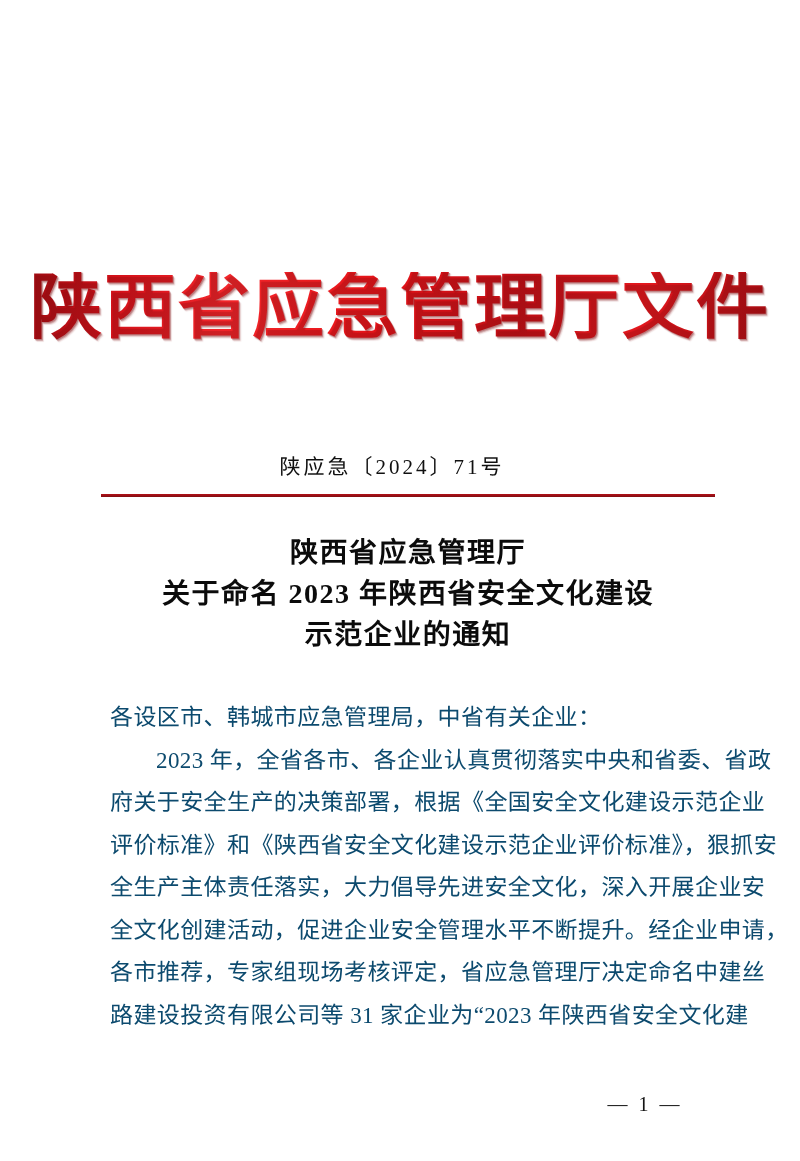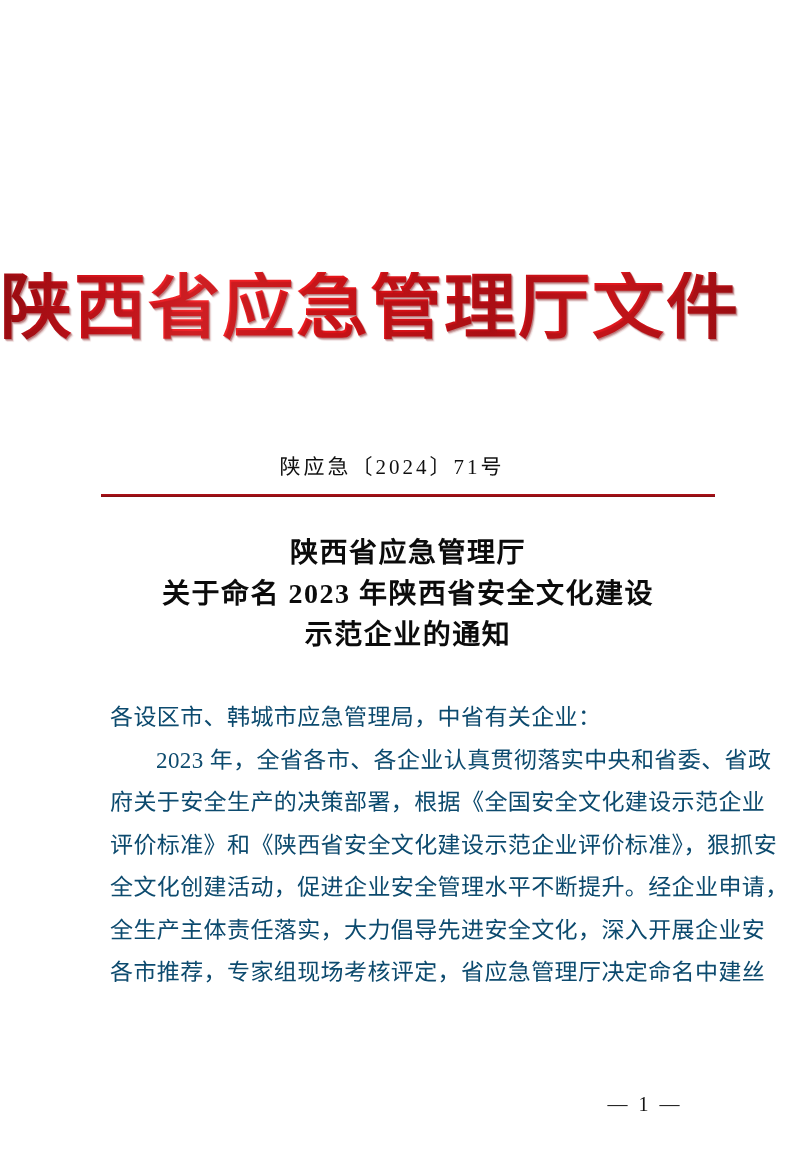"陕西省应急管理厅文件" .masthead { text-align: left -> center }
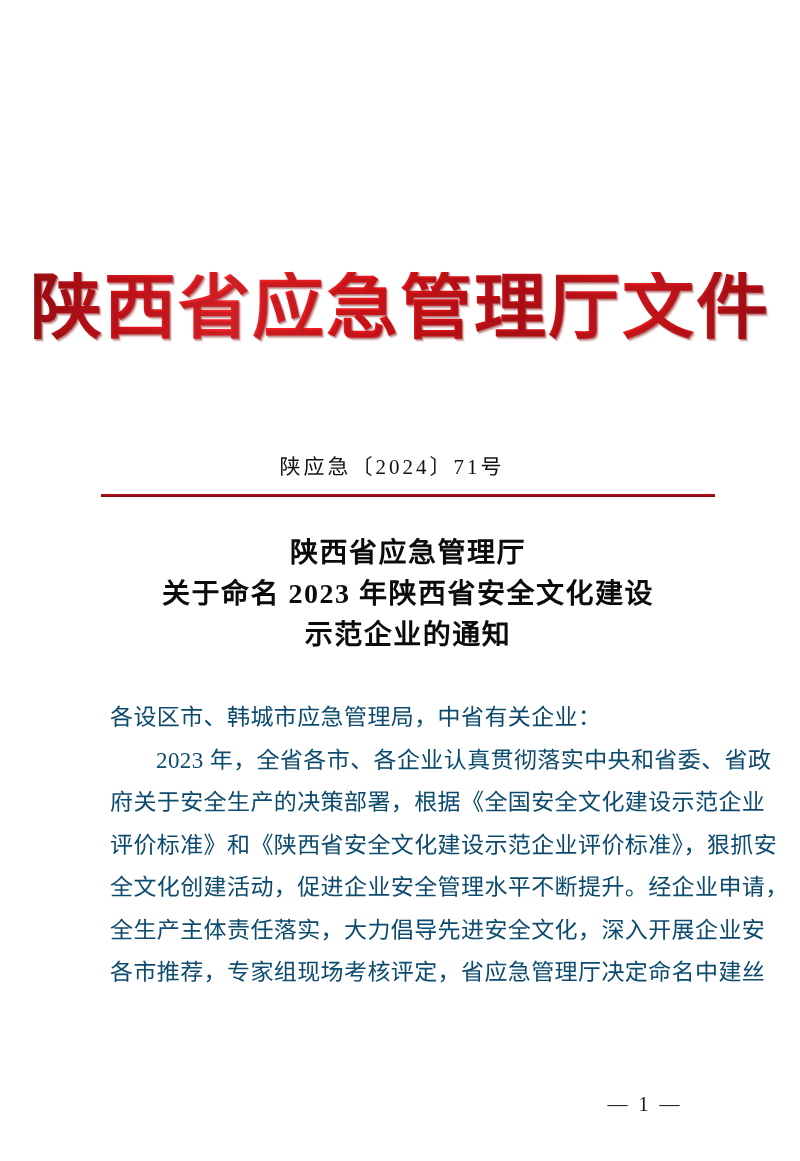"全文化创建活动，促进企业安全管理水平不断提升。经企业申请，" div.body-line { order: before "全生产主体责任落实，大力倡导先进安全文化，深入开展企业安" -> after "全生产主体责任落实，大力倡导先进安全文化，深入开展企业安" }
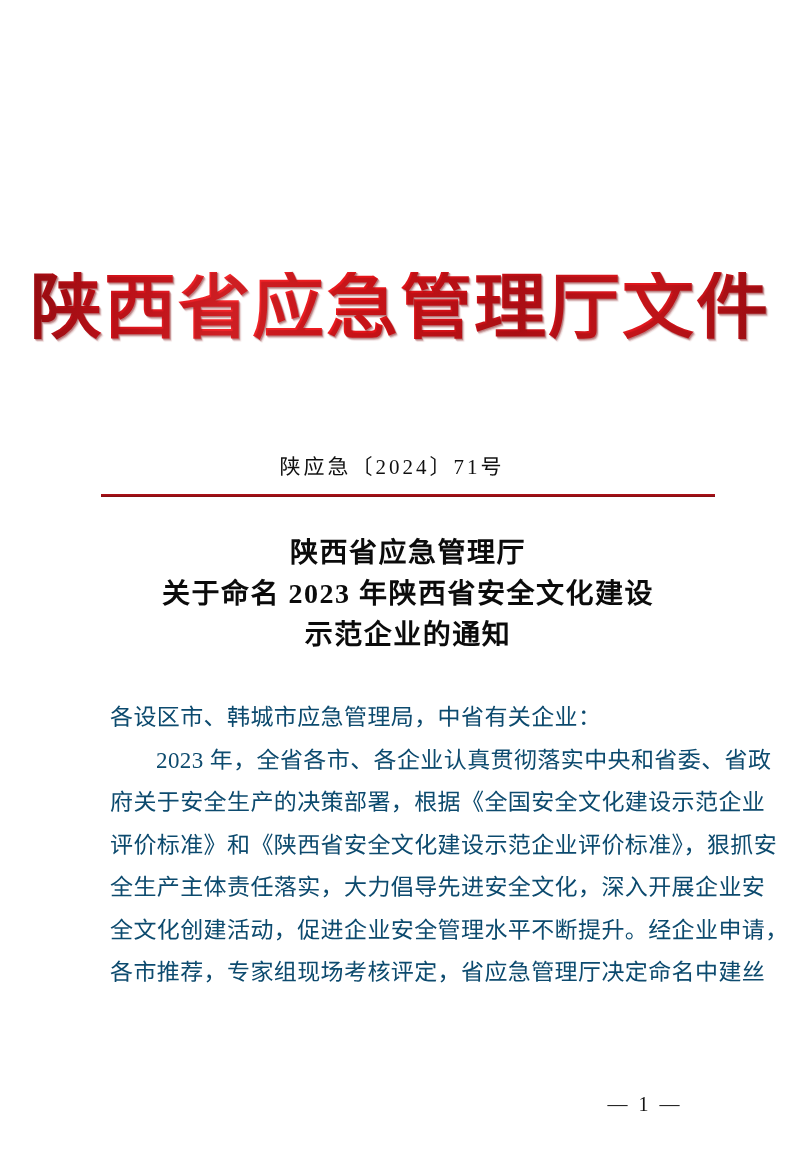"路建设投资有限公司等 31 家企业为“2023 年陕西省安全文化建" div.body-line { html: none -> <div>路建设投资有限公司等 31 家企业为“2023 年陕西省安全文化建</div> }
